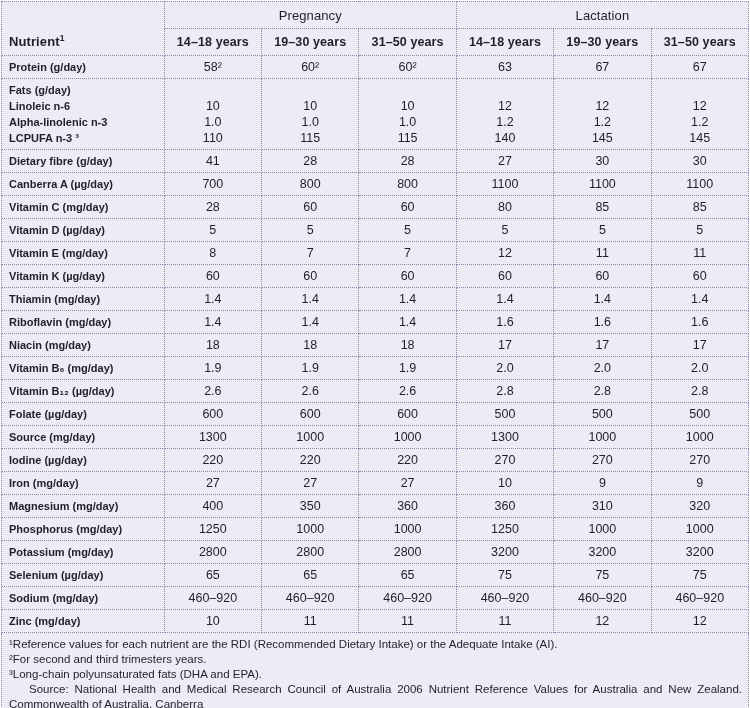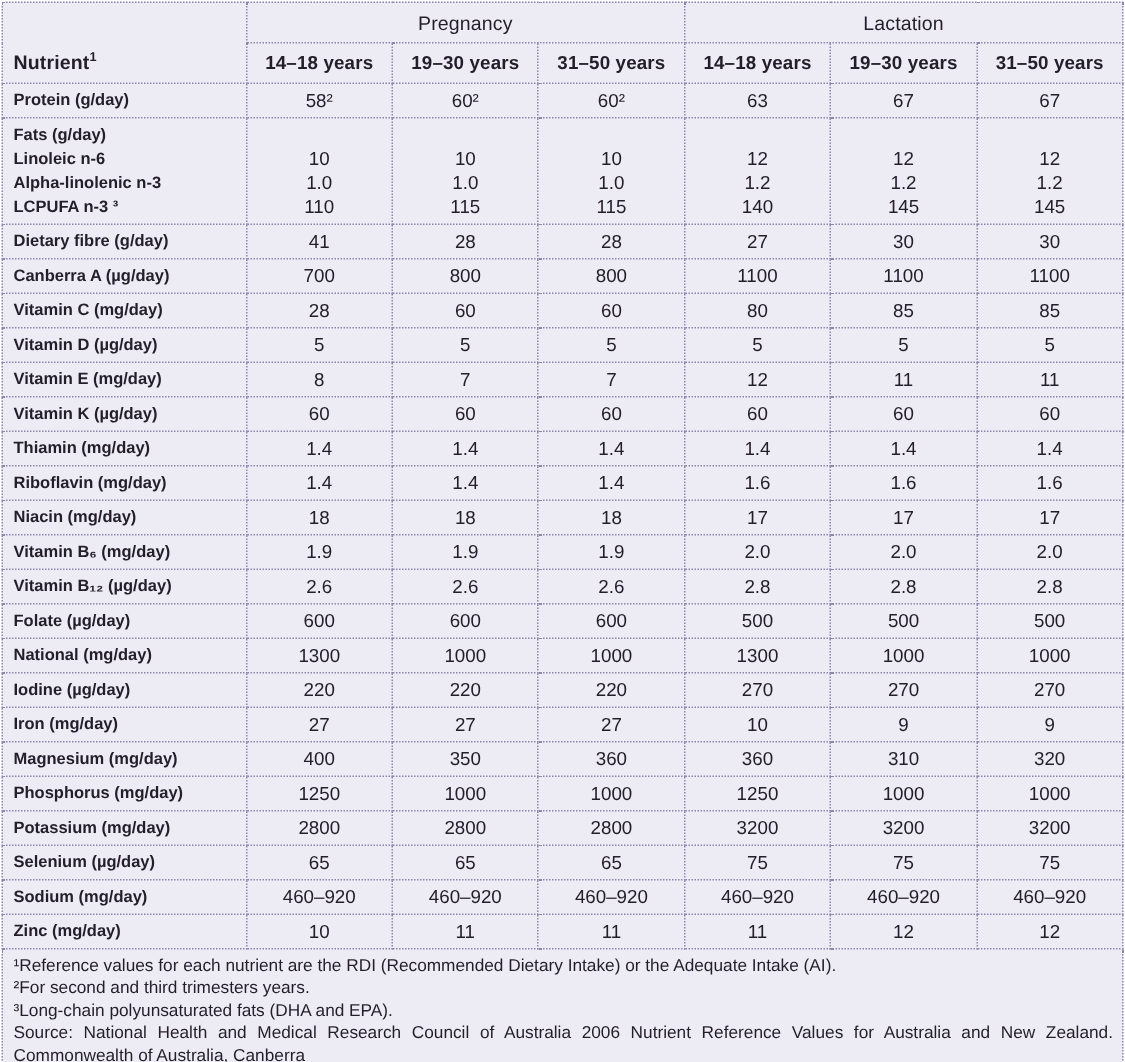"National (mg/day)" div { text: National -> Source }
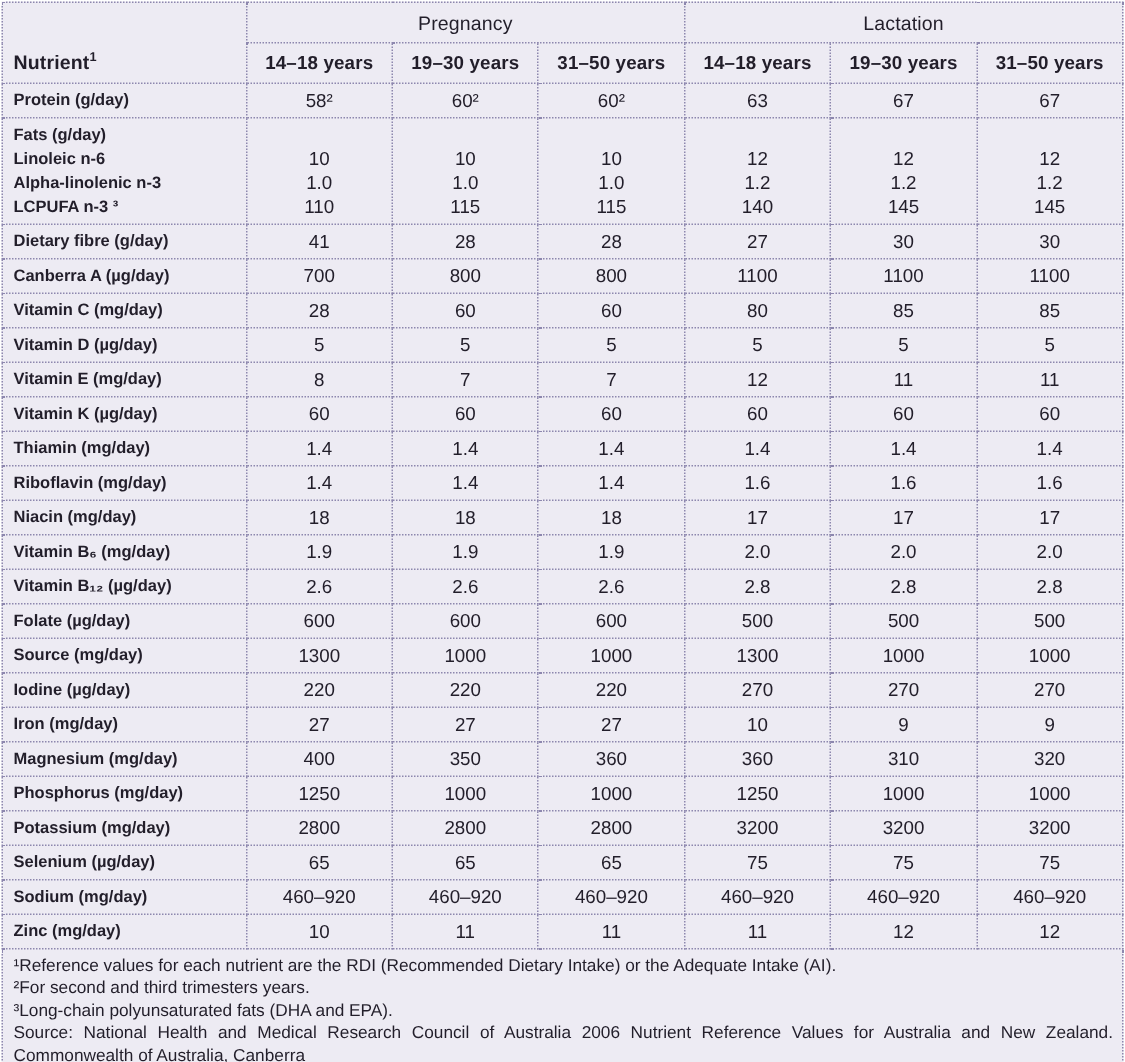"Source: National Health and Medical" td.footer-cell .justified { margin-left: none -> 20px }
